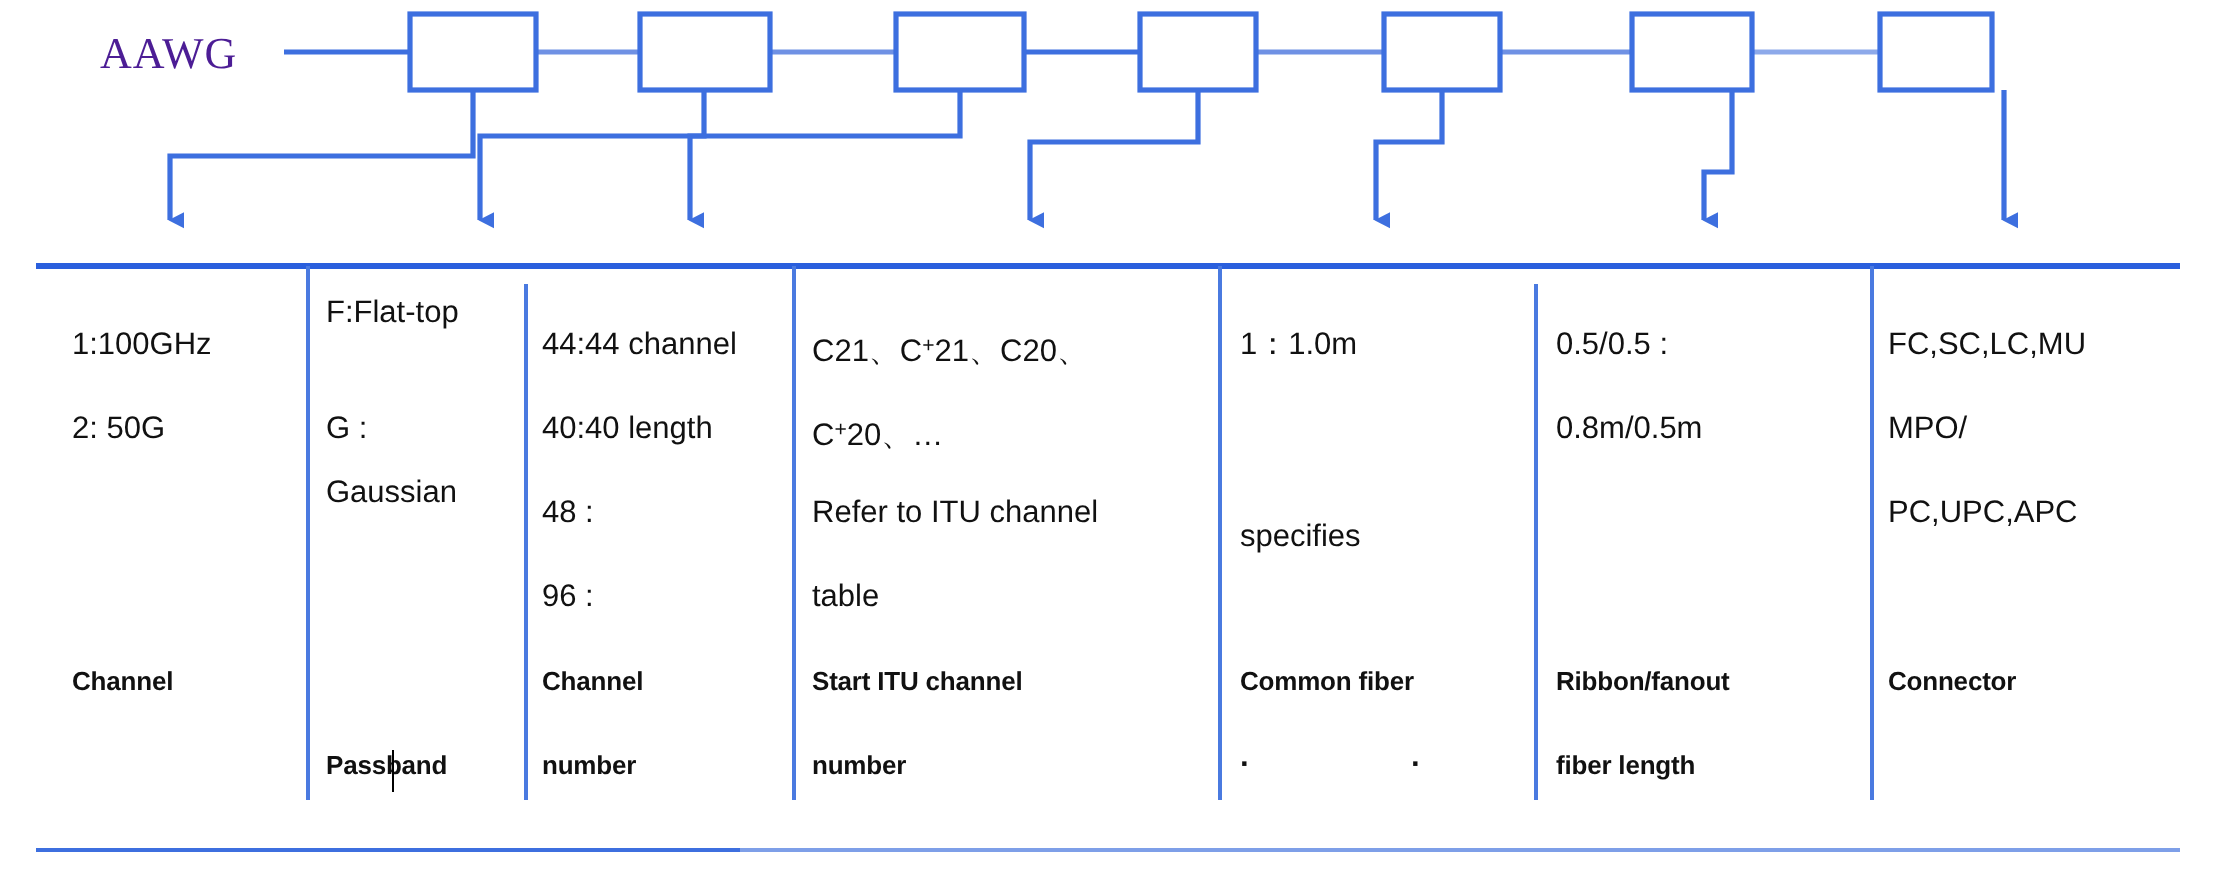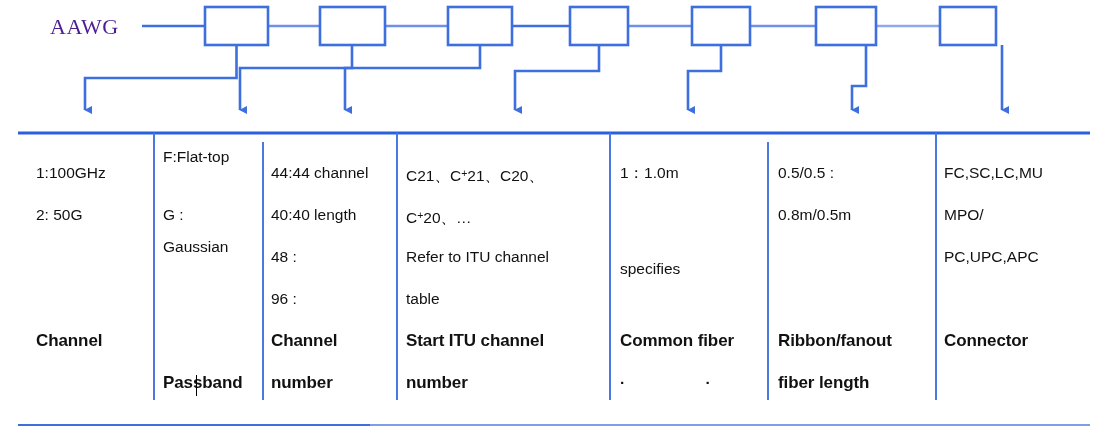"Channel" .cell-line.bold { font-size: 17px -> 13px }
